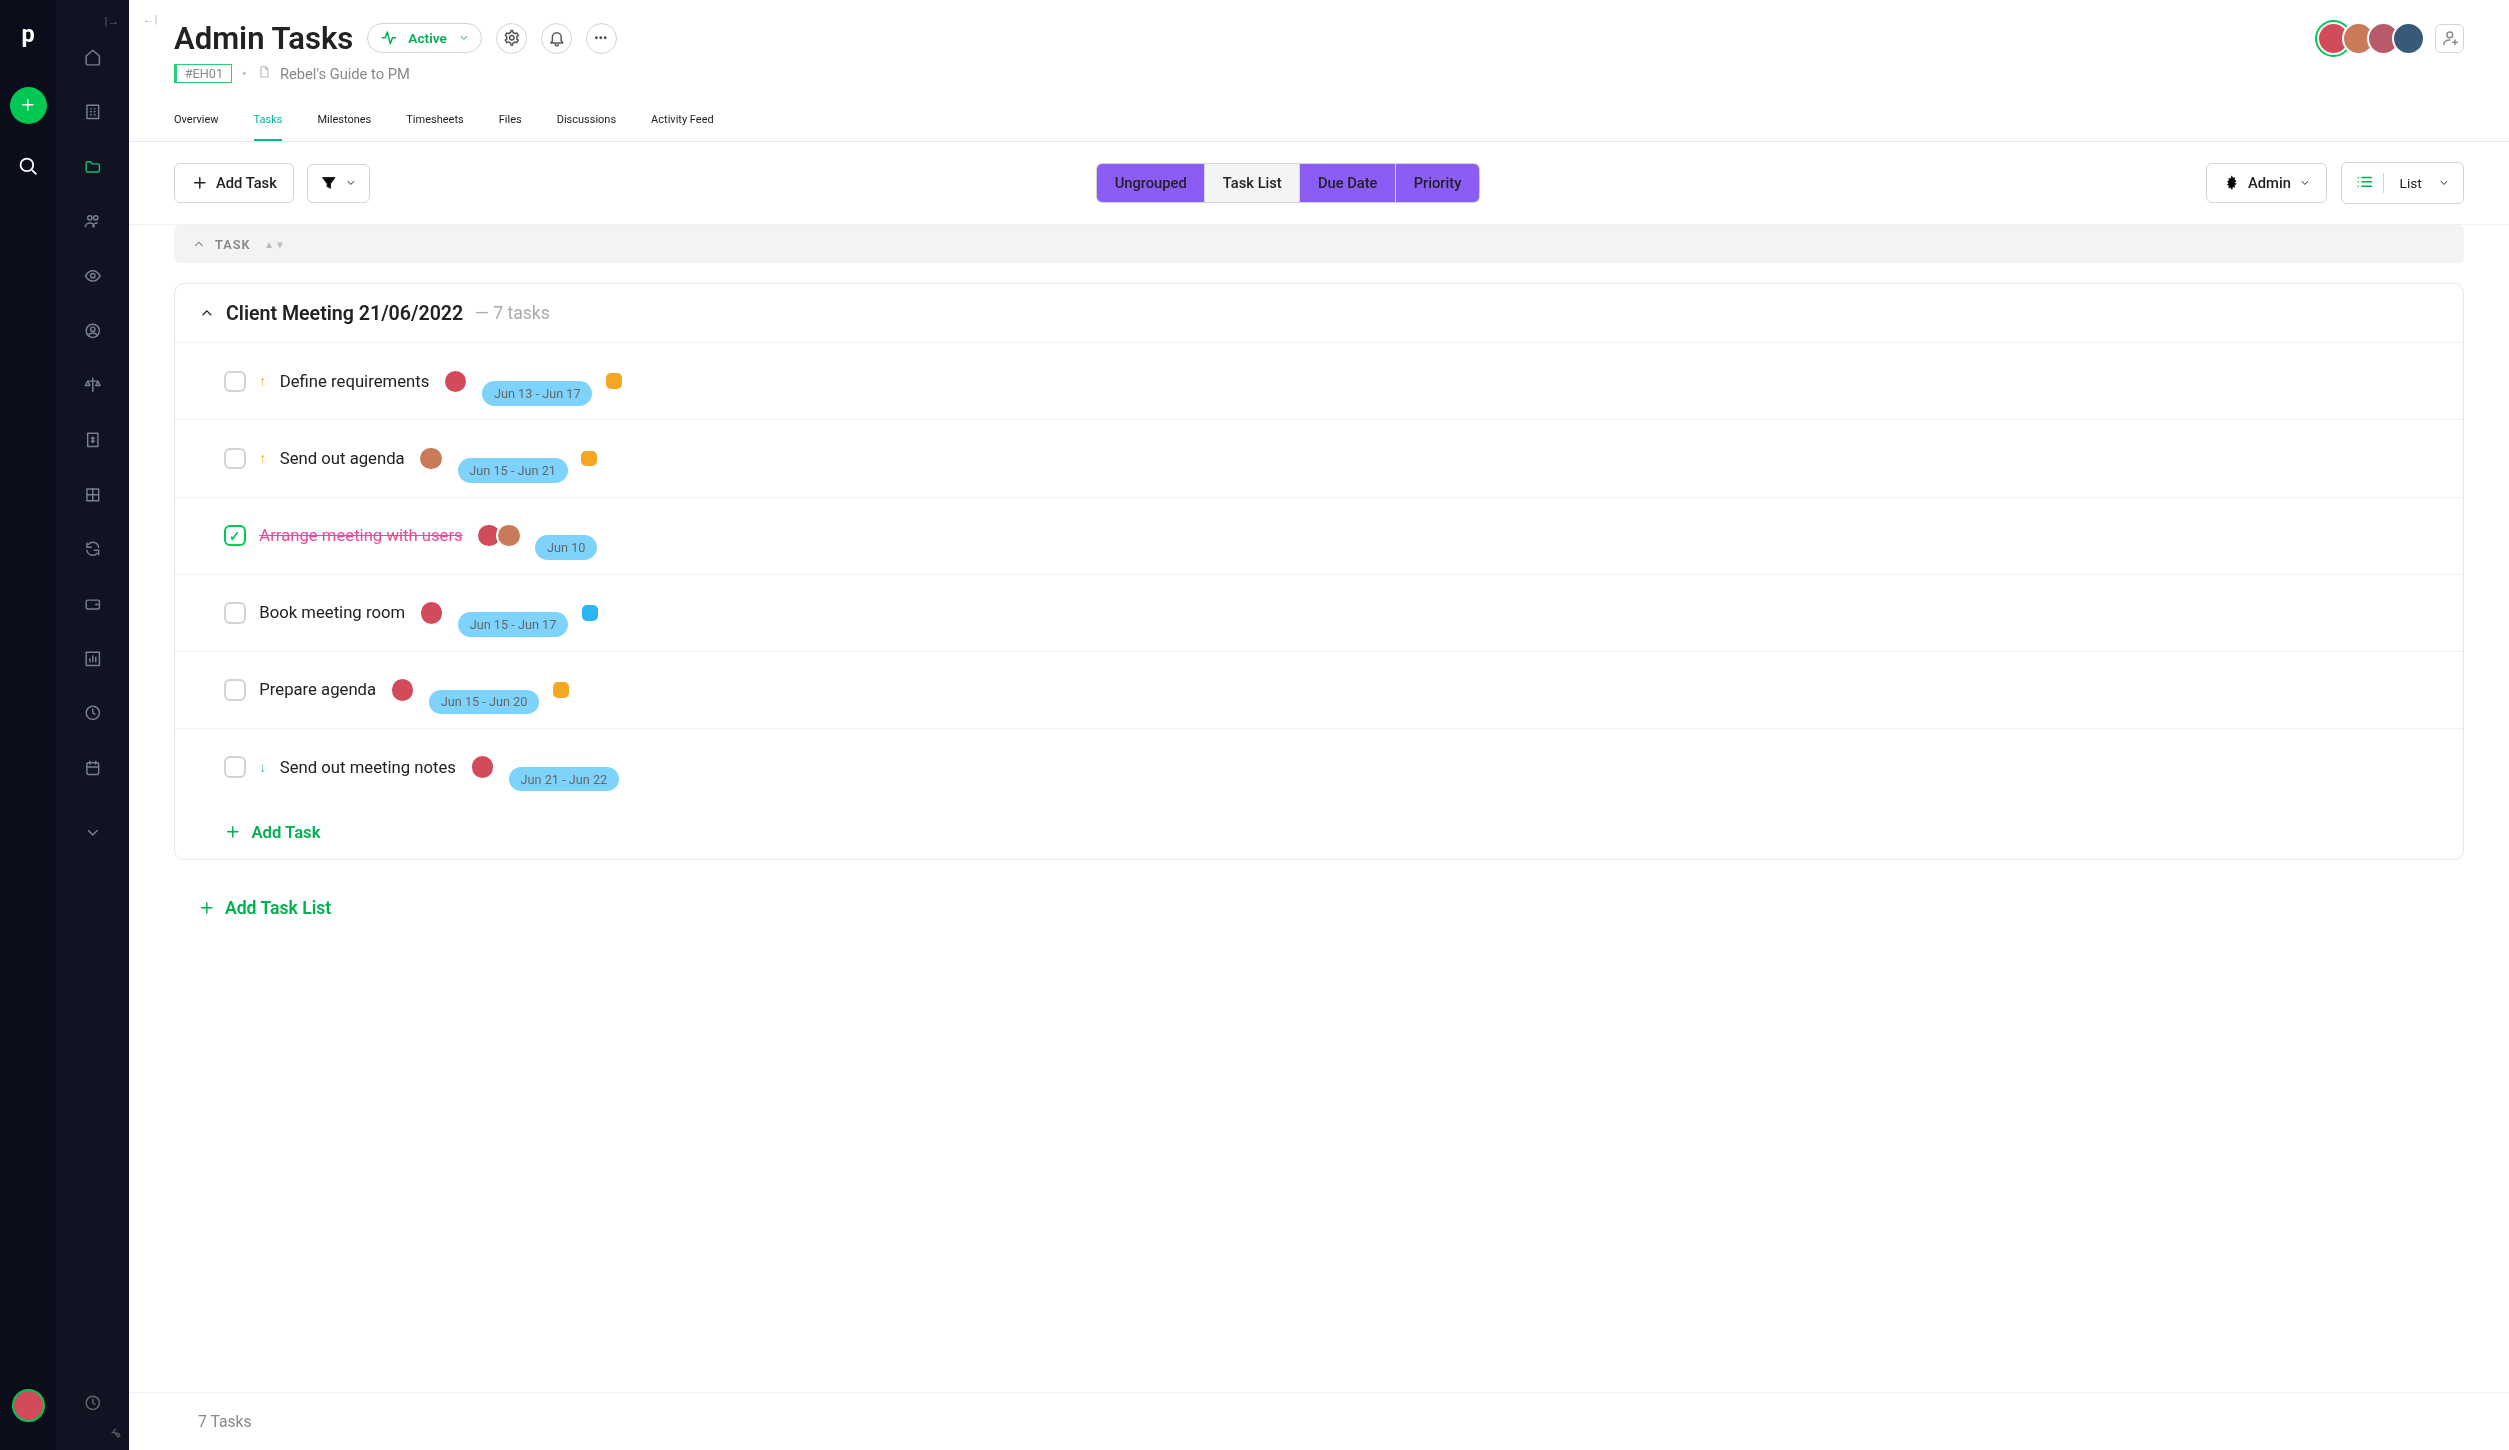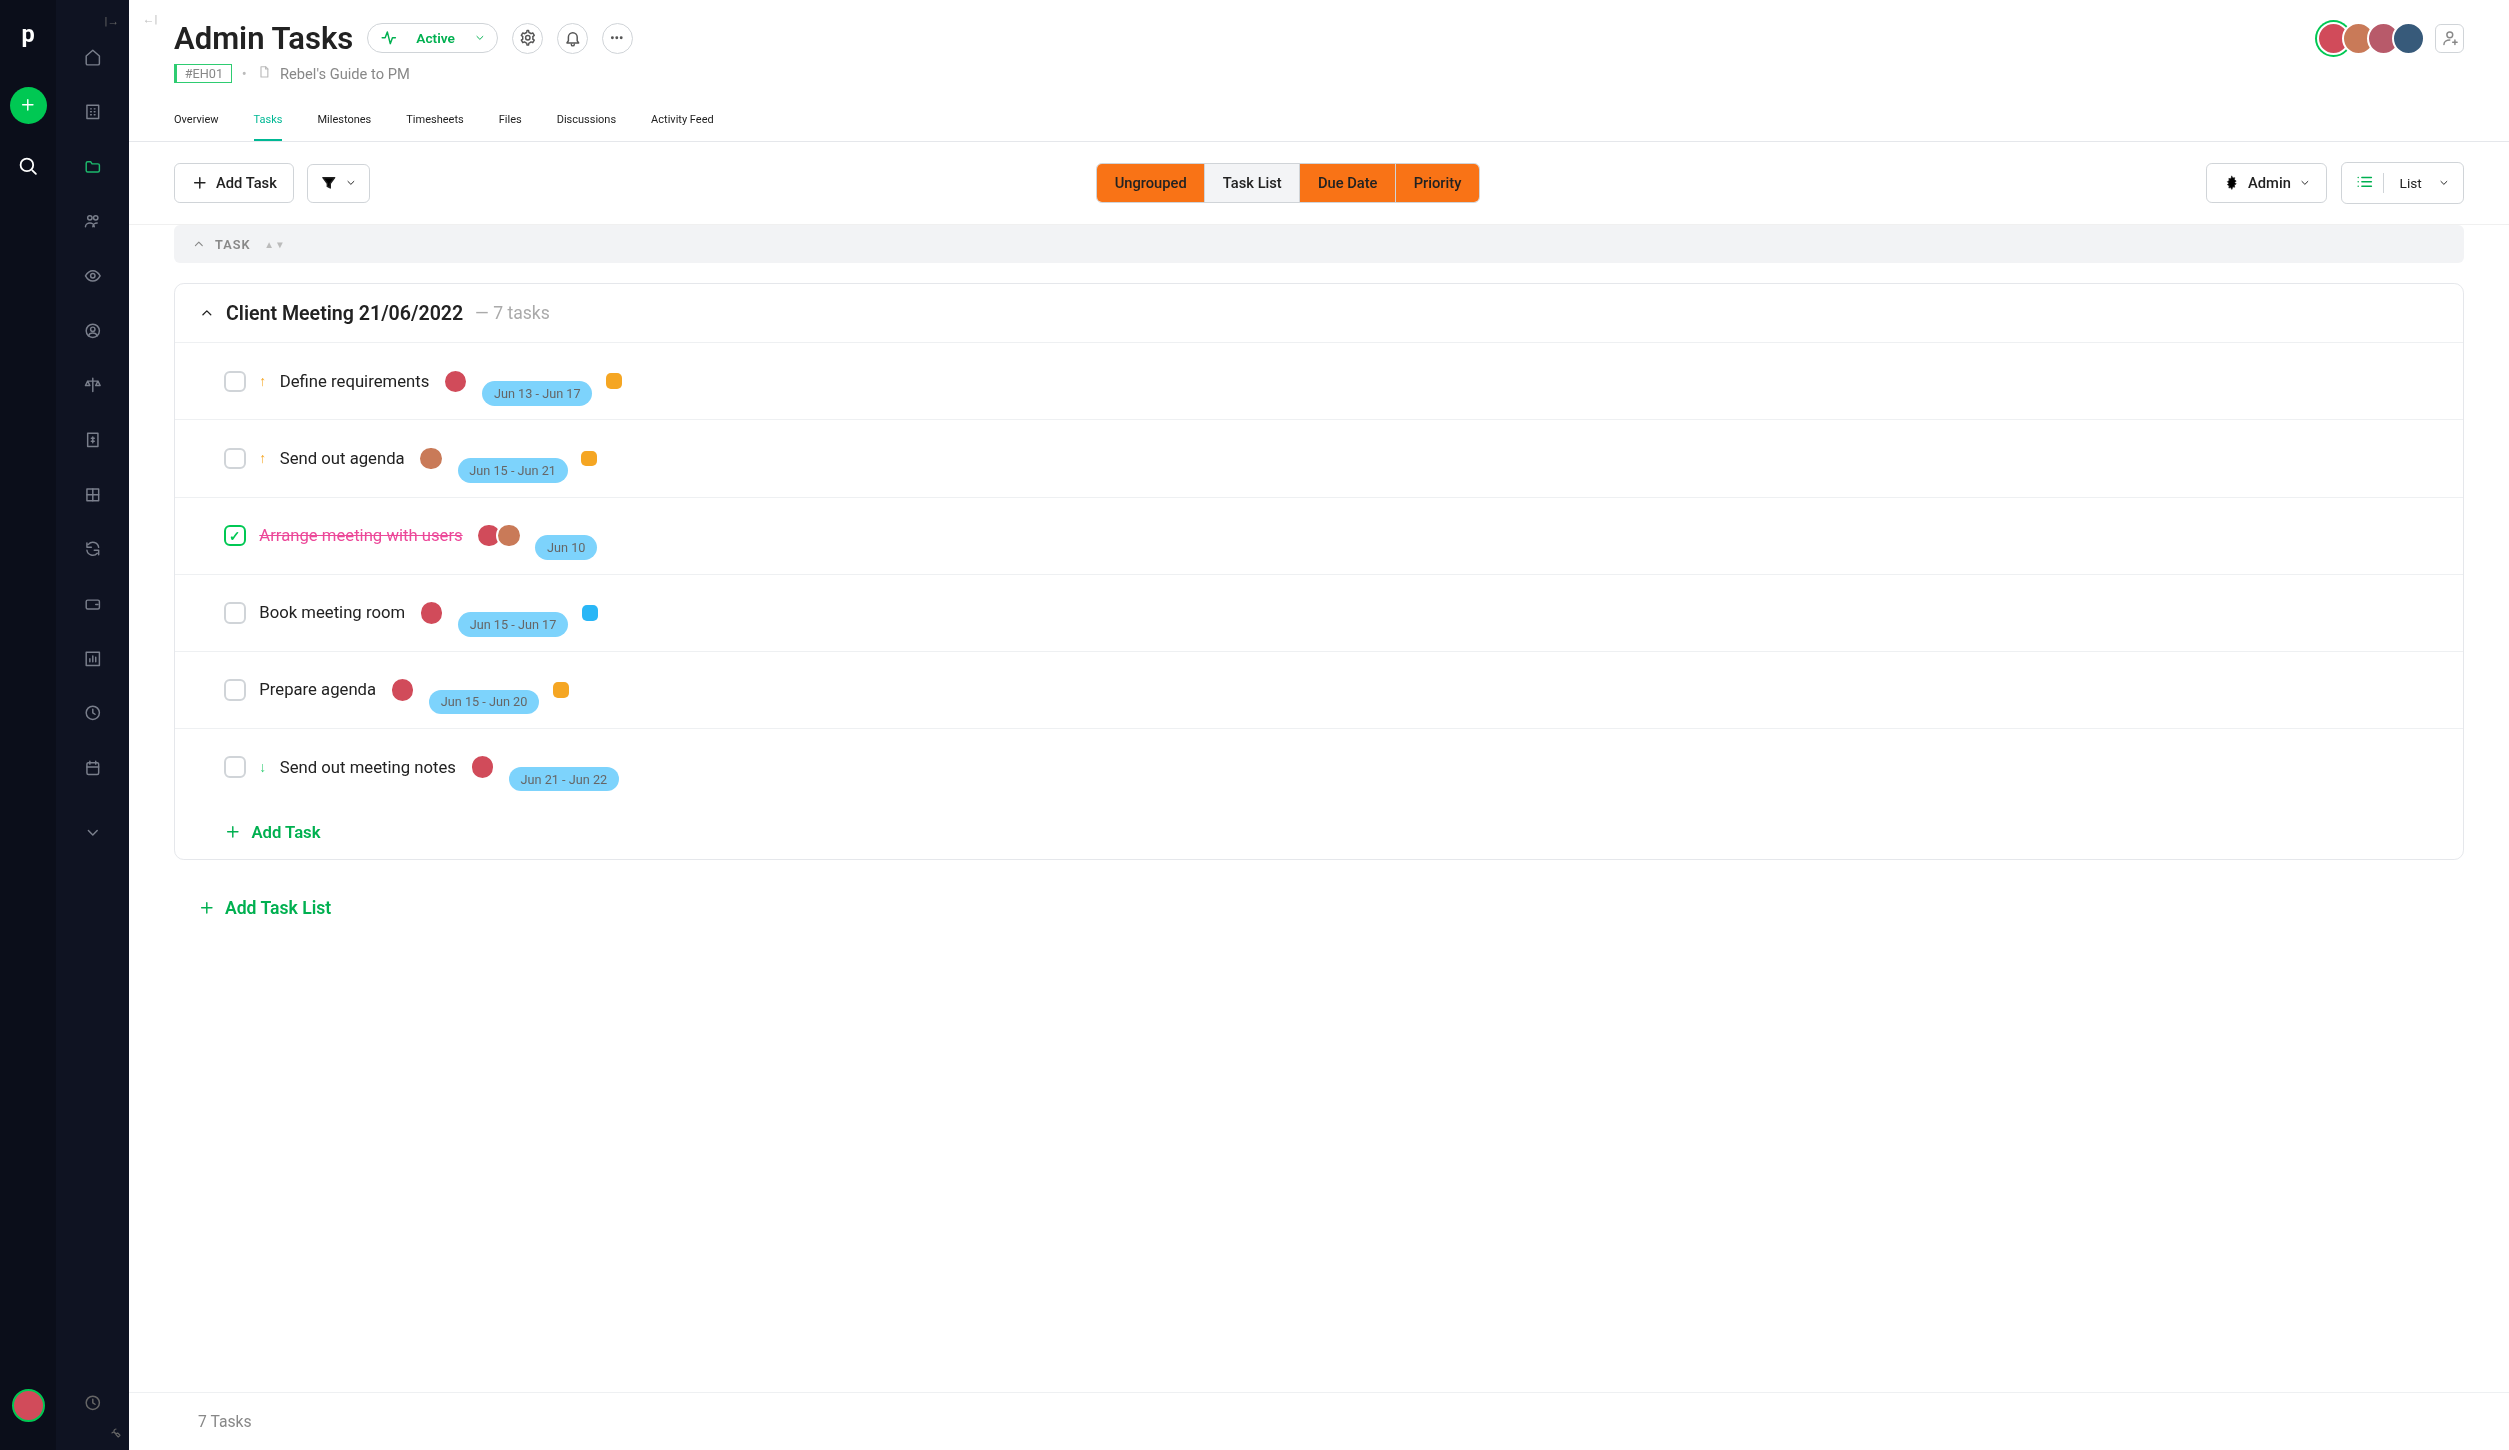"Active" .status-chip { gap: 19px -> 11px }
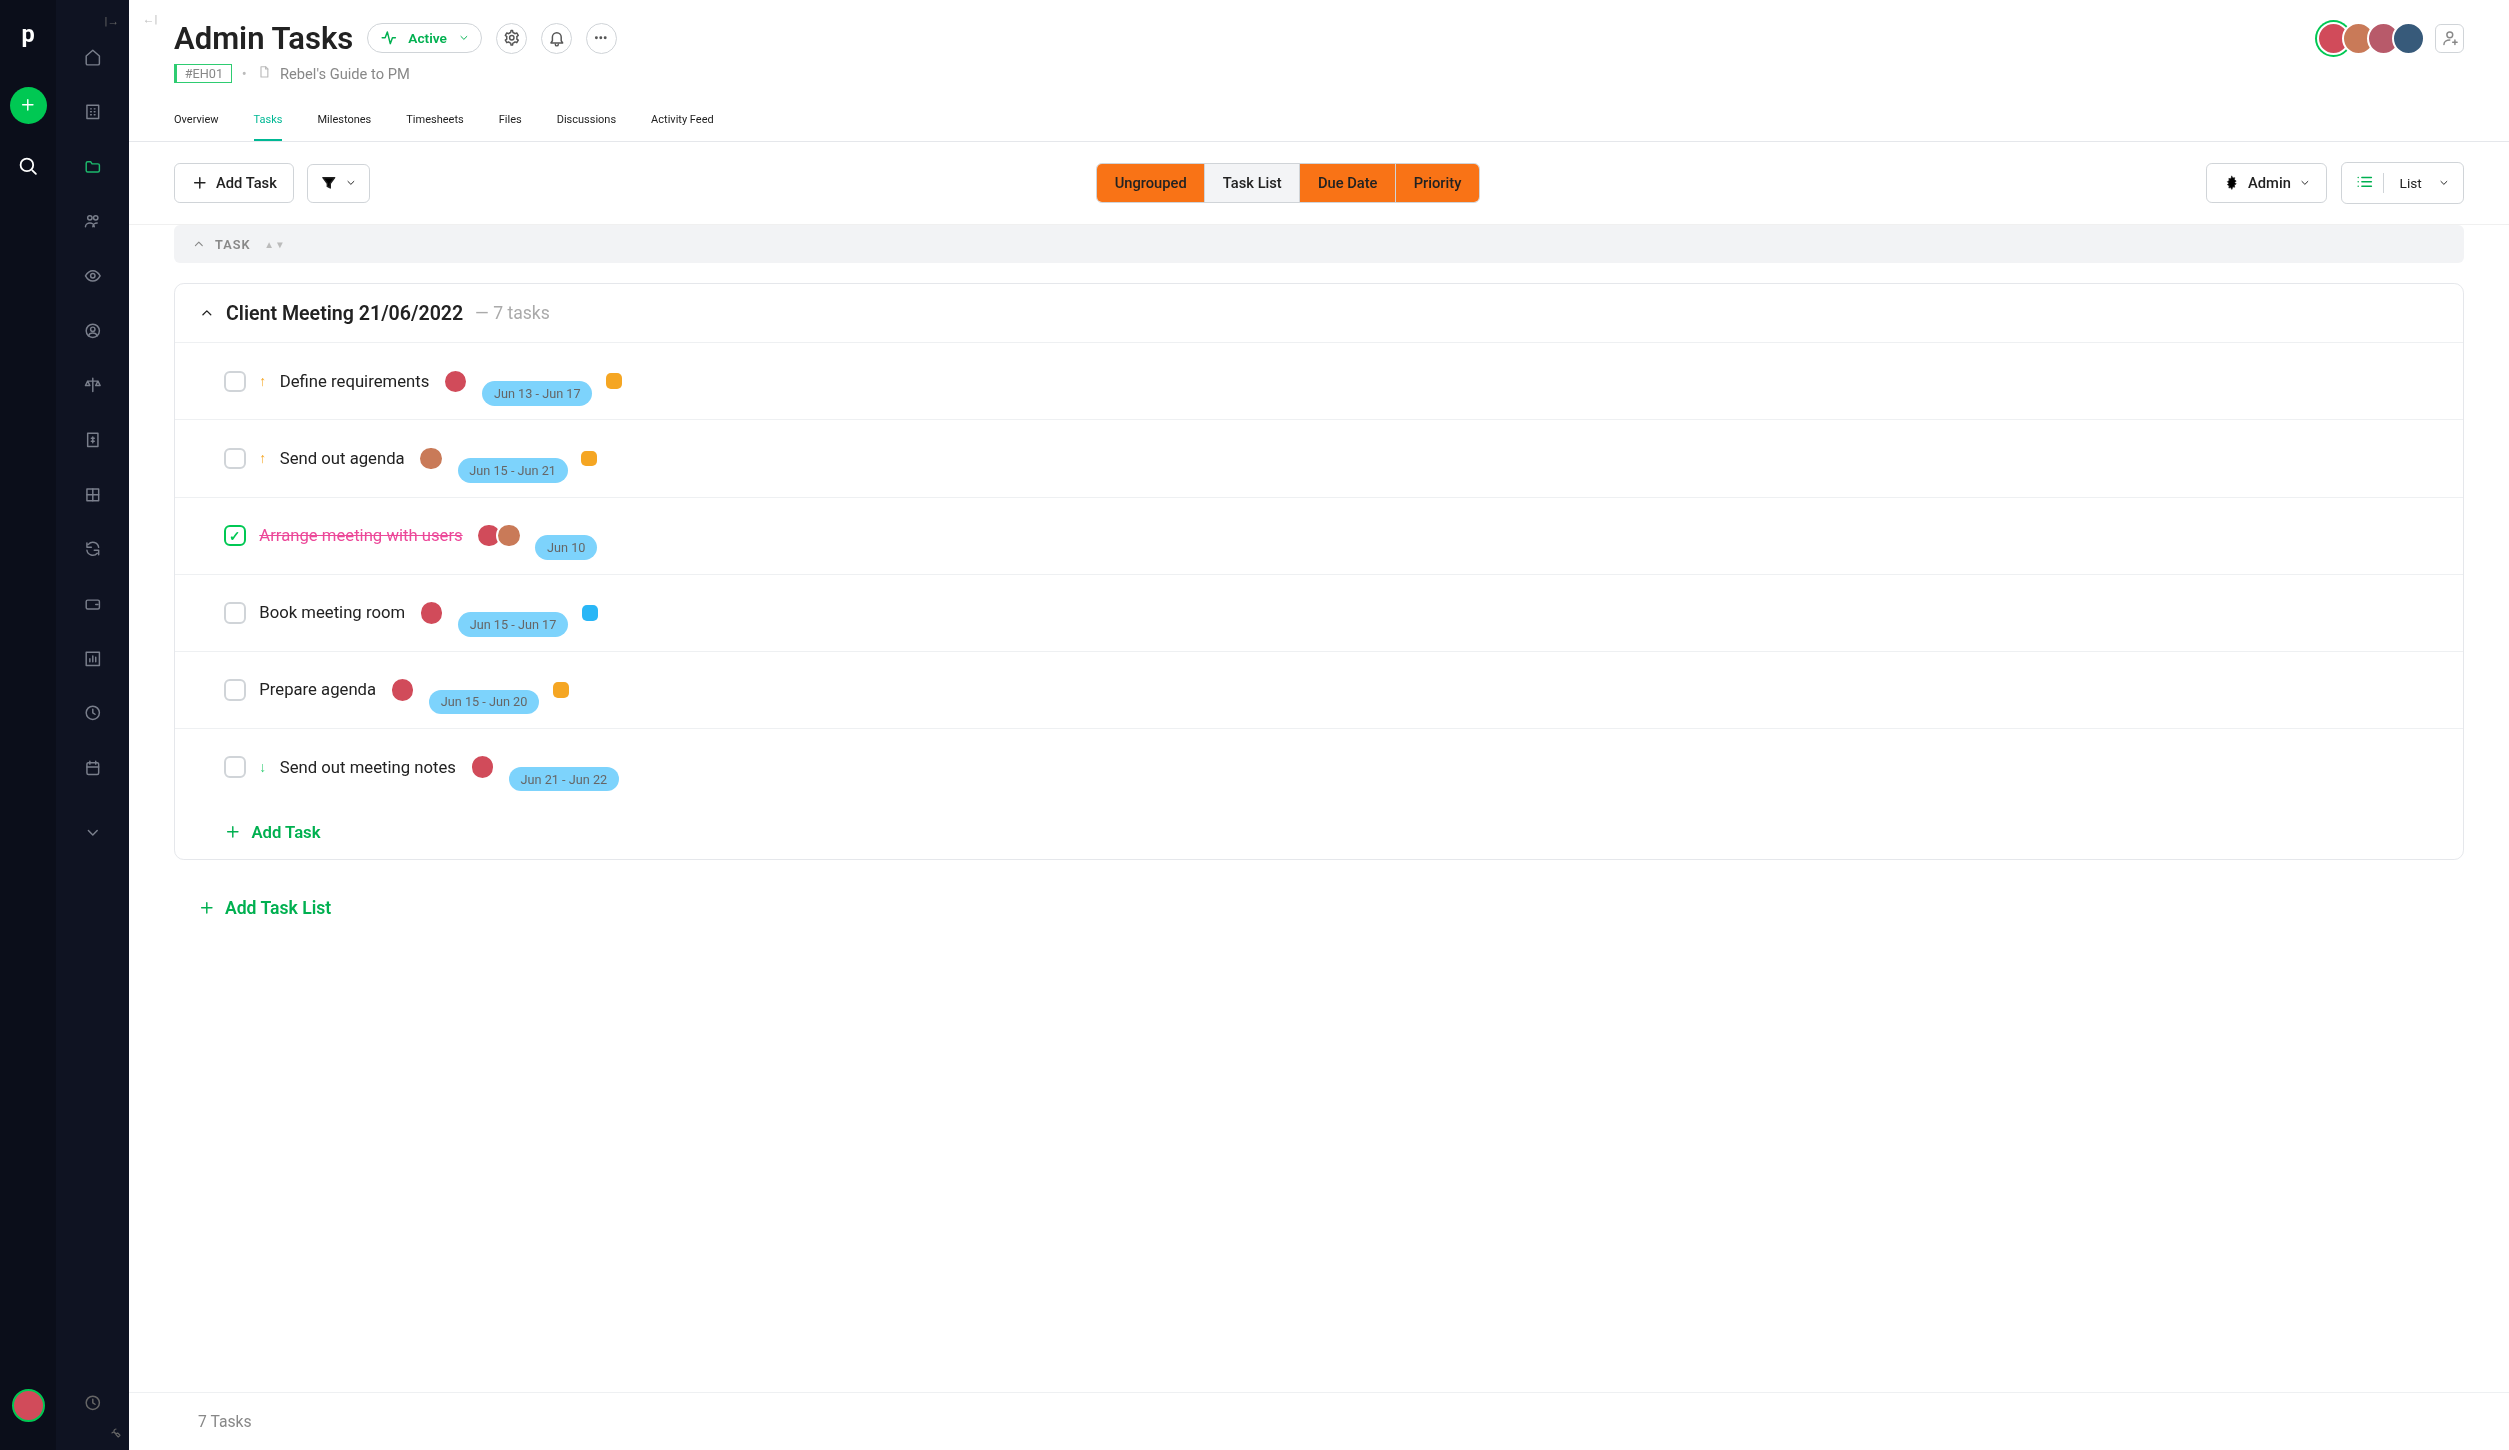"Ungrouped" .seg .segbtn { background: #f97316 -> #8b5cf6 }
